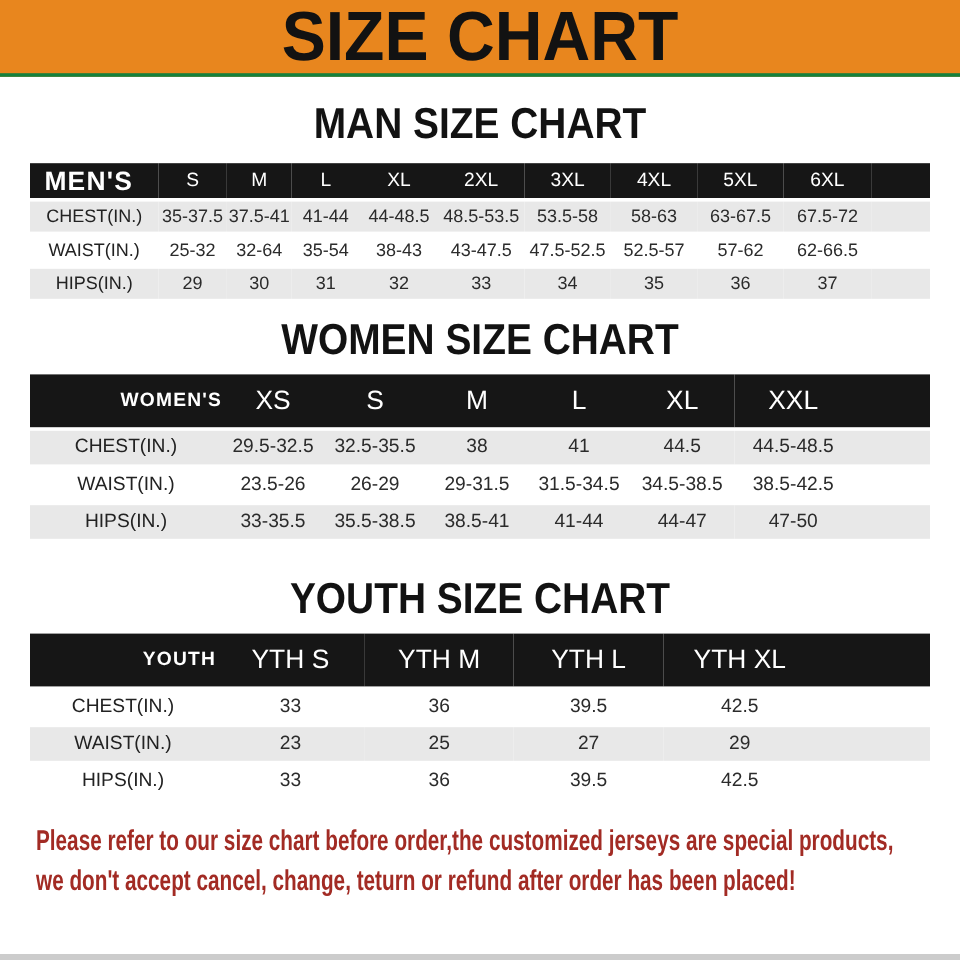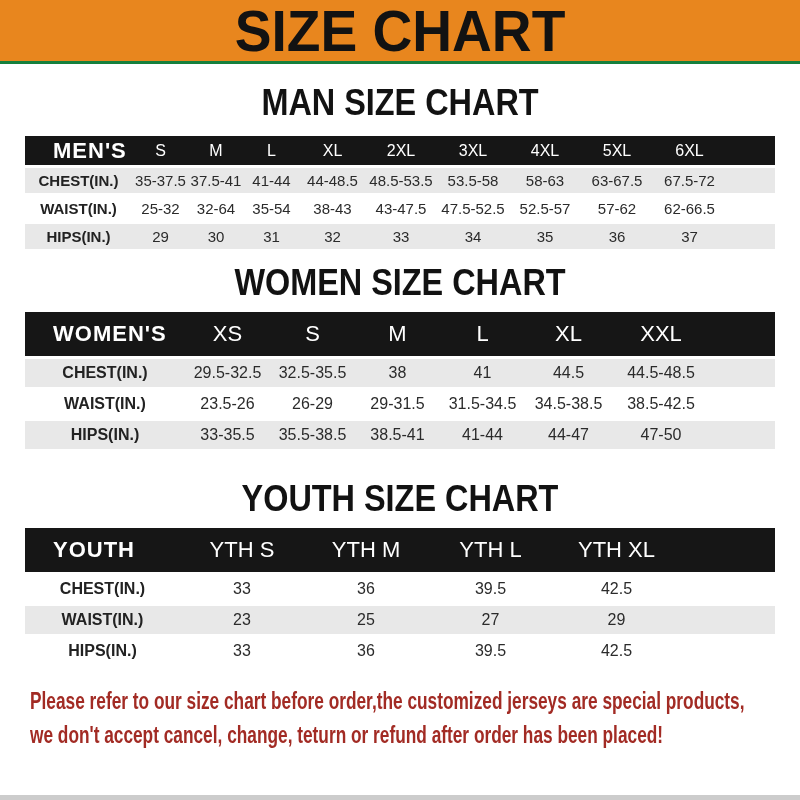"MEN'S" table.size-table th.row-label-header { padding-left: 28px -> 12px }
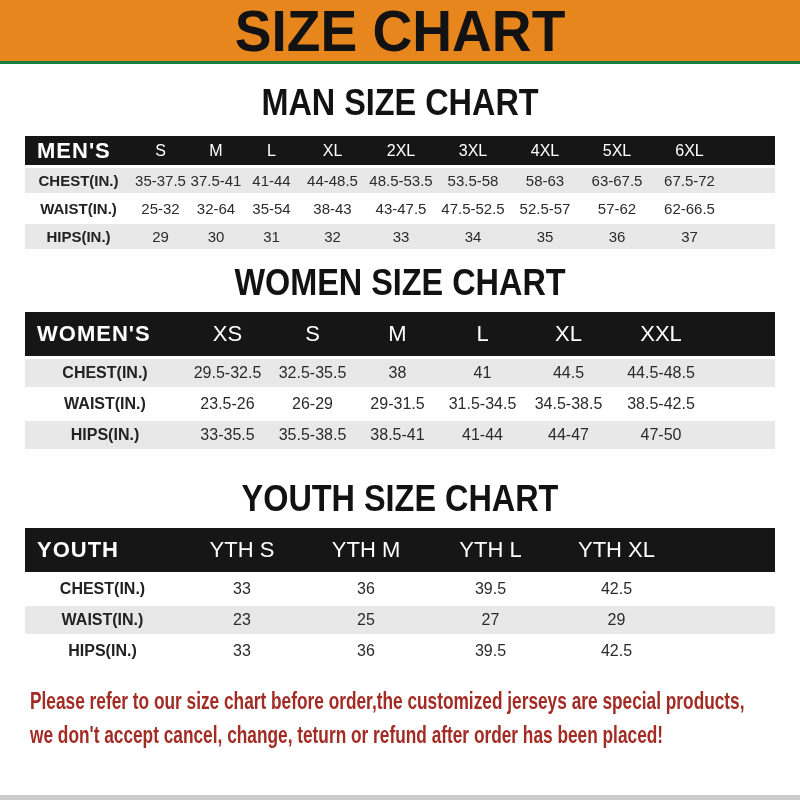"CHEST(IN.)" table.size-table td.row-label { font-weight: bold -> none }
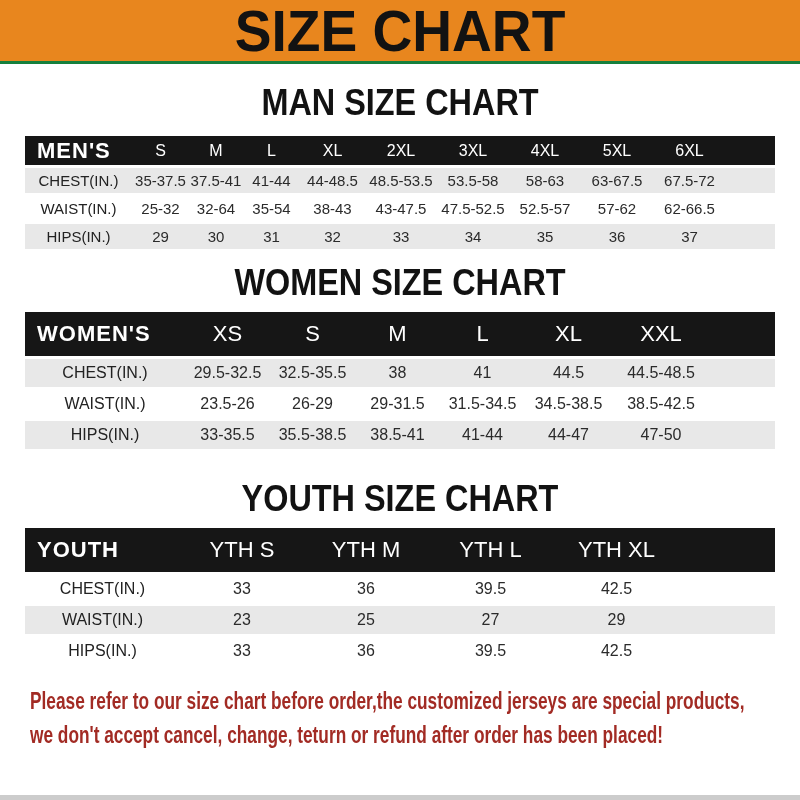"WOMEN'S" table.tall th.row-label-header { font-size: 22px -> 16px; text-align: none -> right }
